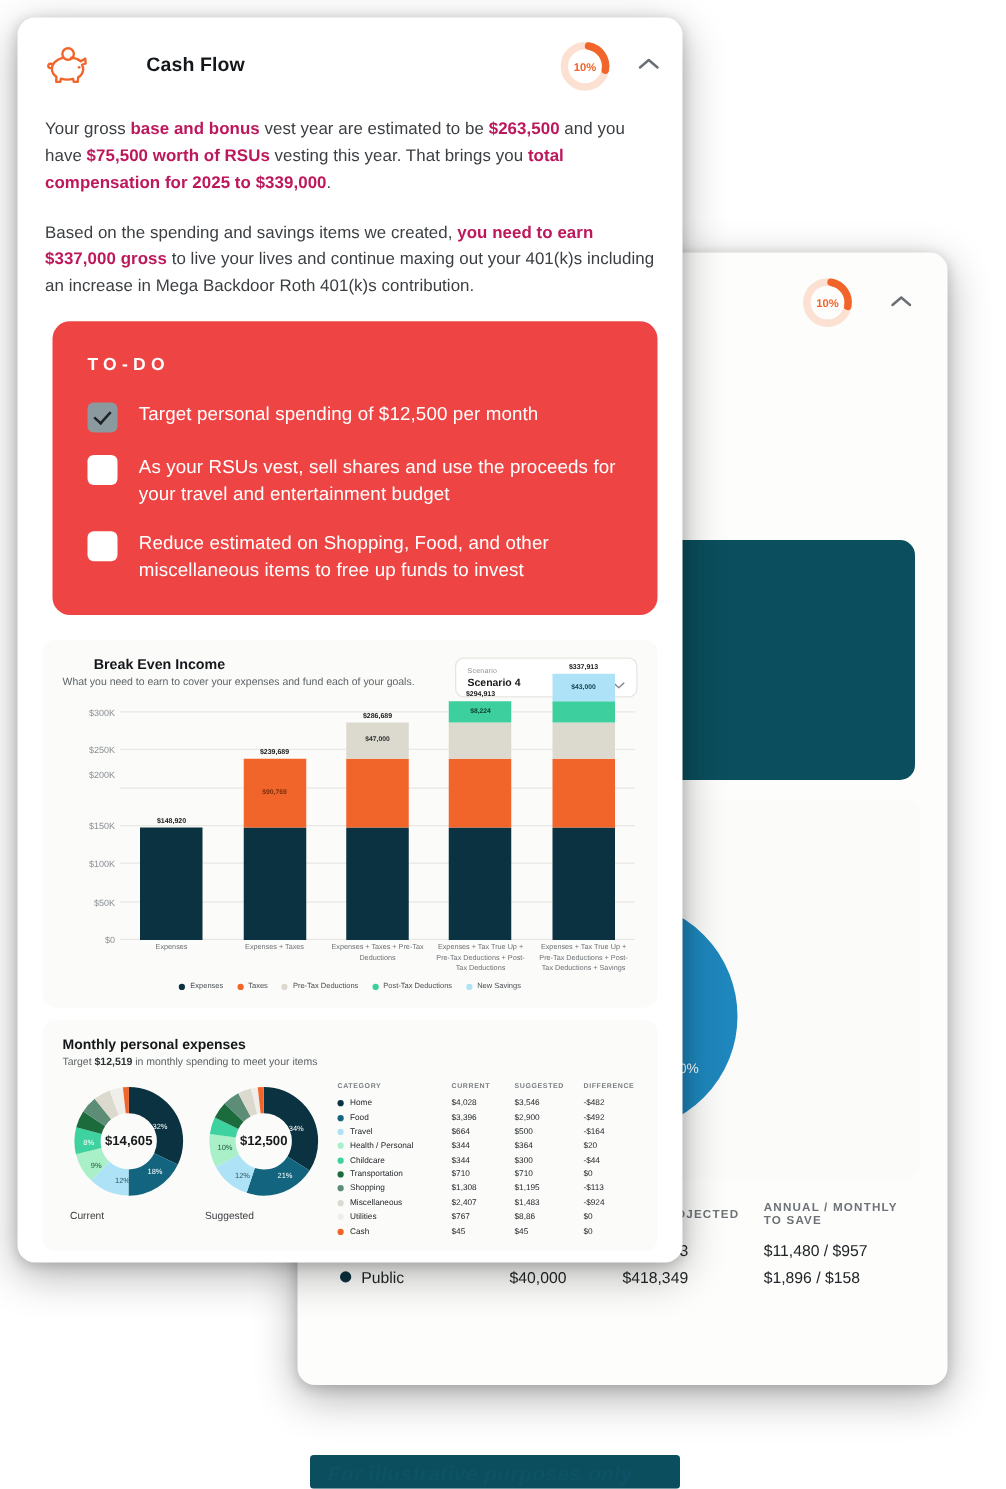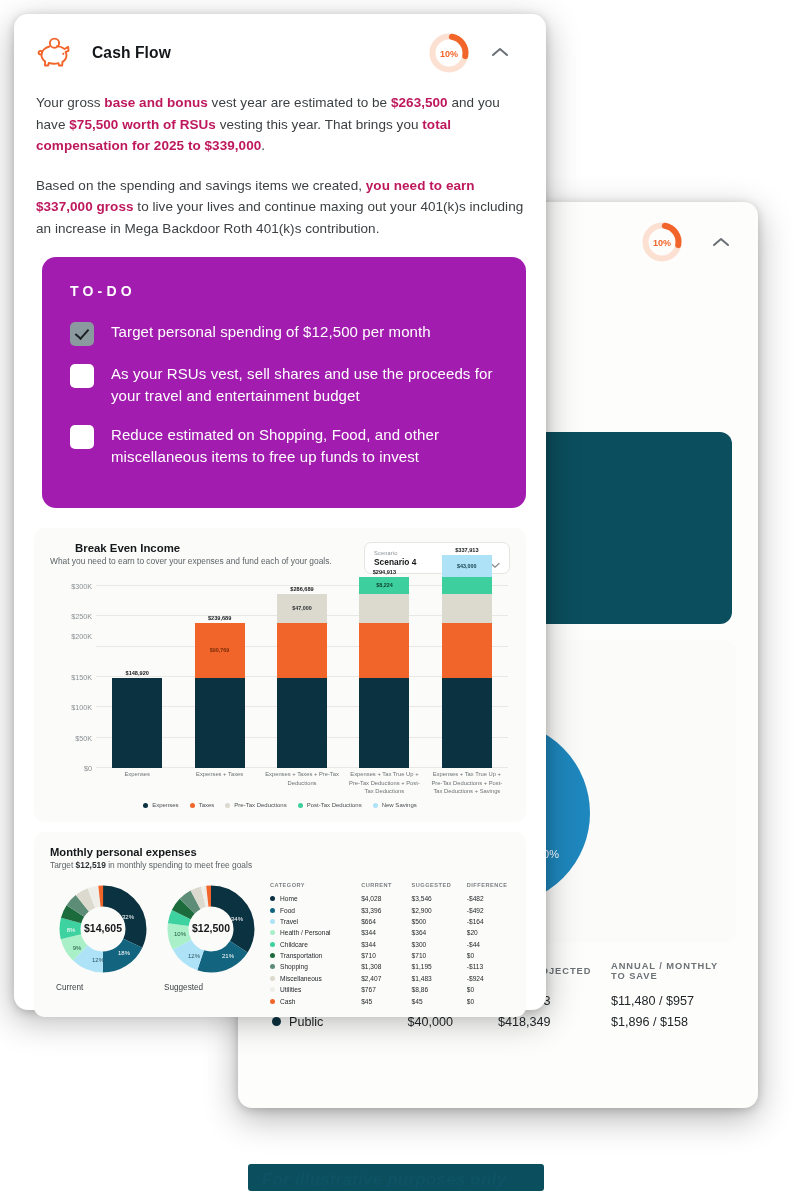"Cash Flow" .l-head { gap: none -> 25px; padding: 0 37px 0 22px -> 0 18px 0 22px }
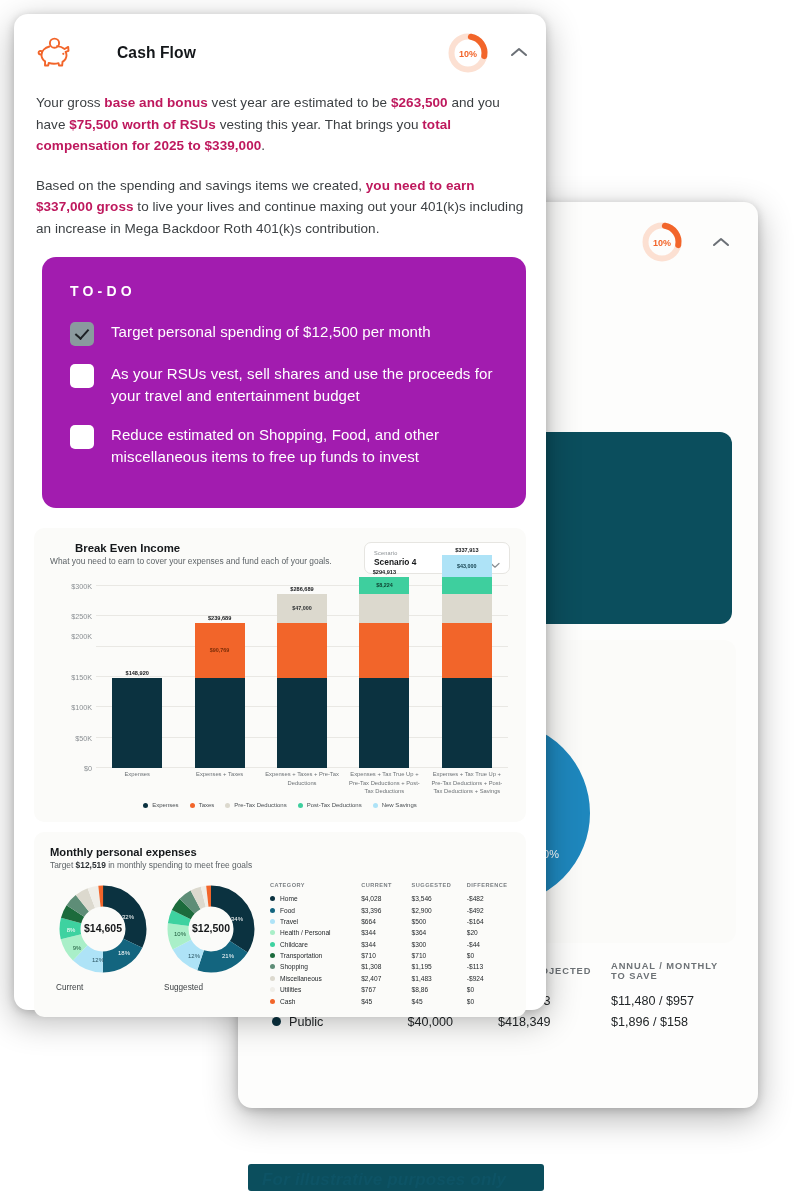"TO-DO" .todo { background: #a21caf -> #ef4444; padding: 26px 28px 40px 28px -> 26px 28px 24px 28px }
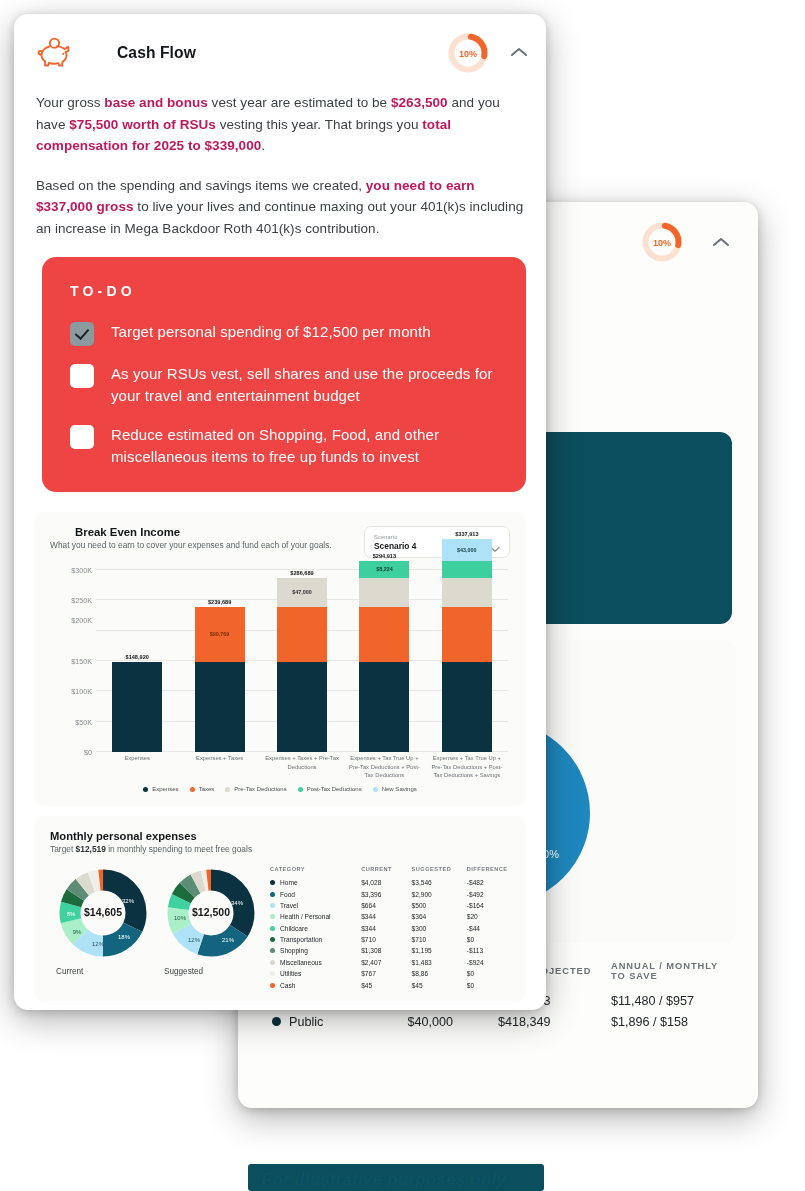"in monthly spending to meet" span { text: free goals -> your items }
